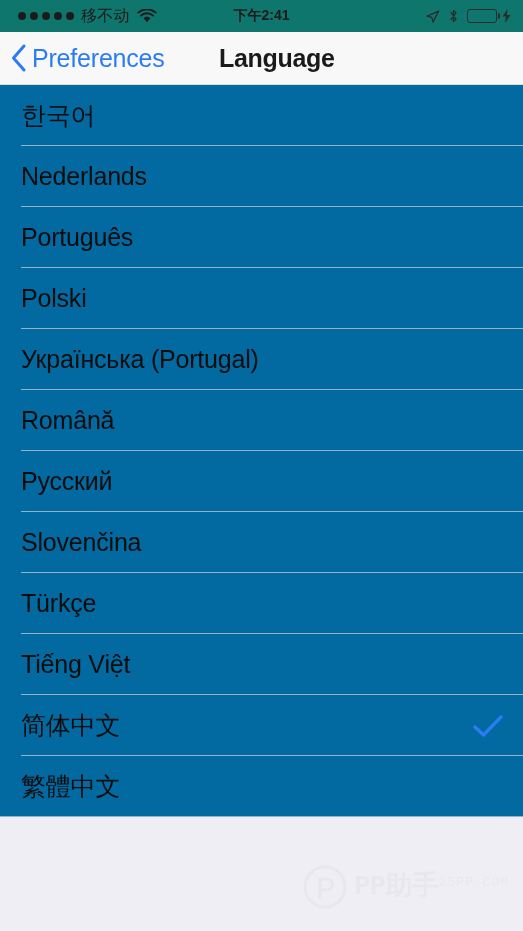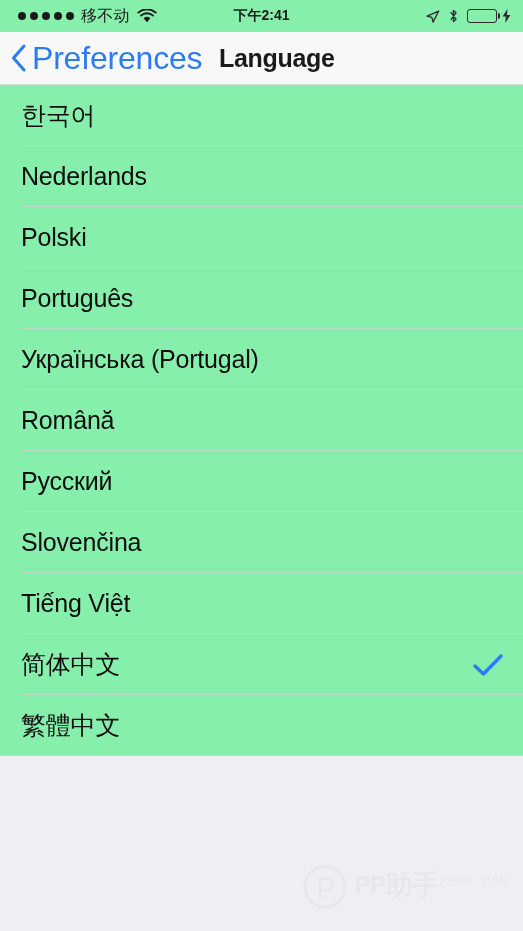"移不动" #status-bar { background: #86efac -> #0f766e }
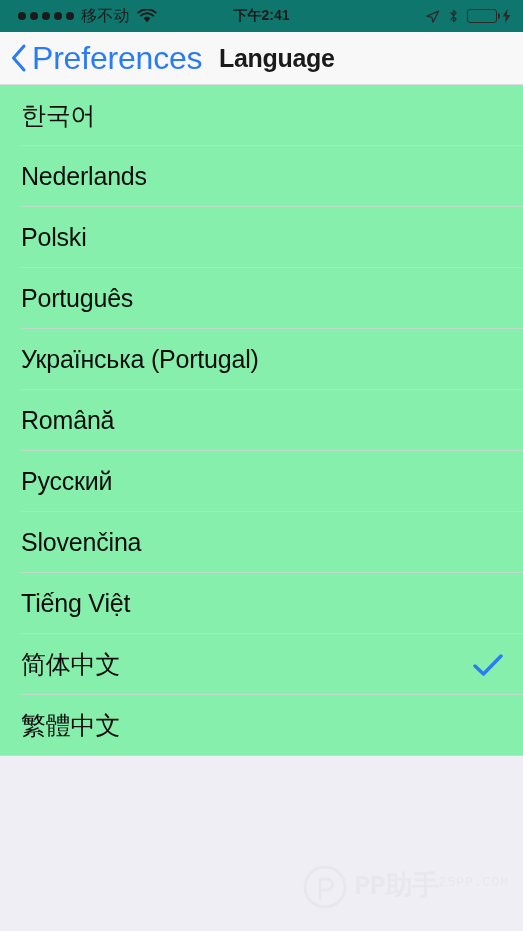"Preferences" #back-label { font-size: 32px -> 25px }
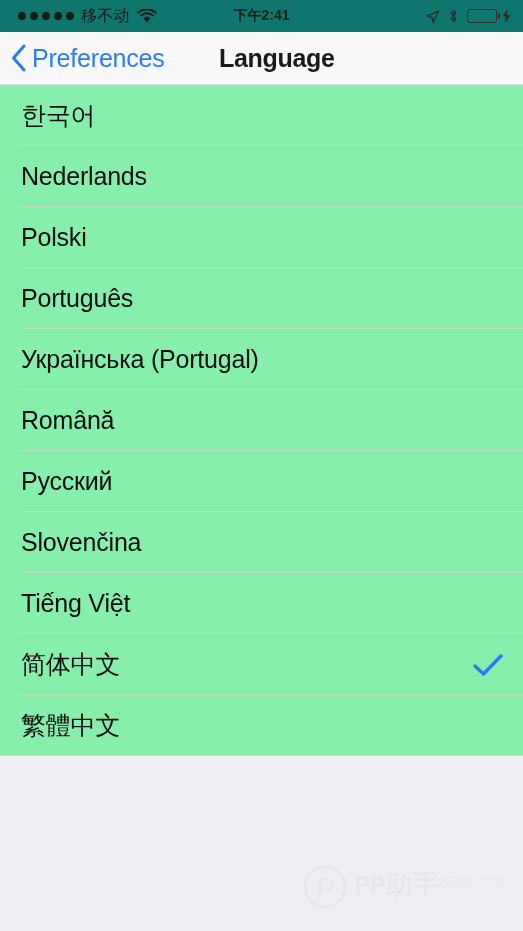"한국어" .lang-row { background: #86efac -> #0369a1 }
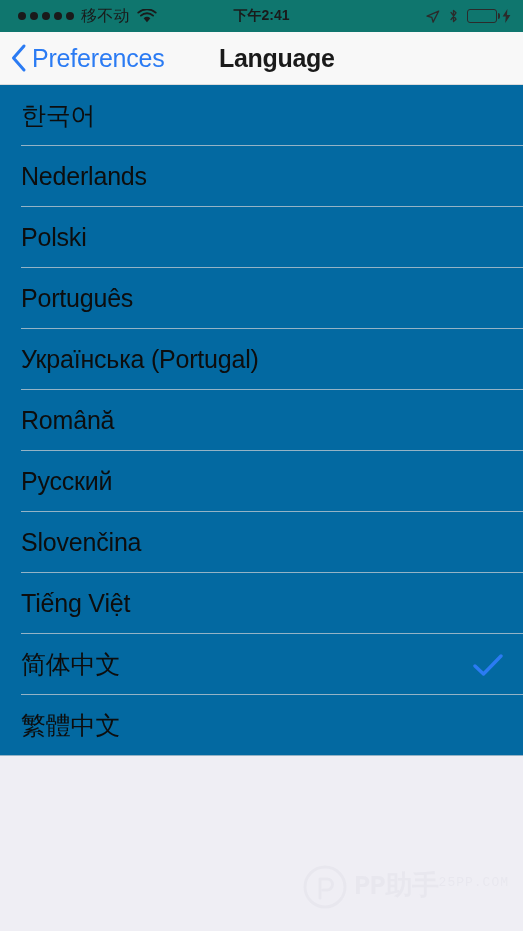"Polski" div.lang-row { order: before "Português" -> after "Português" }
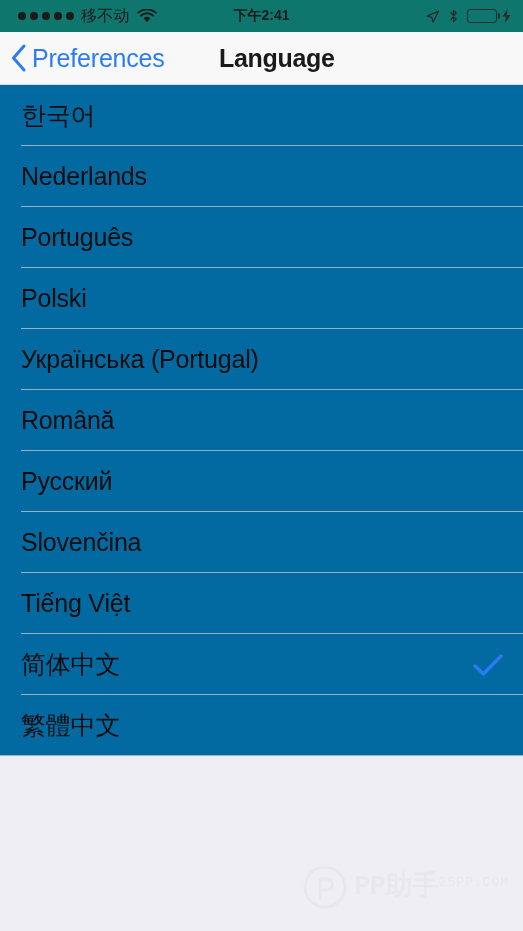"Türkçe" div.lang-row { html: none -> <div> <span>Türkçe</span> </div> }
